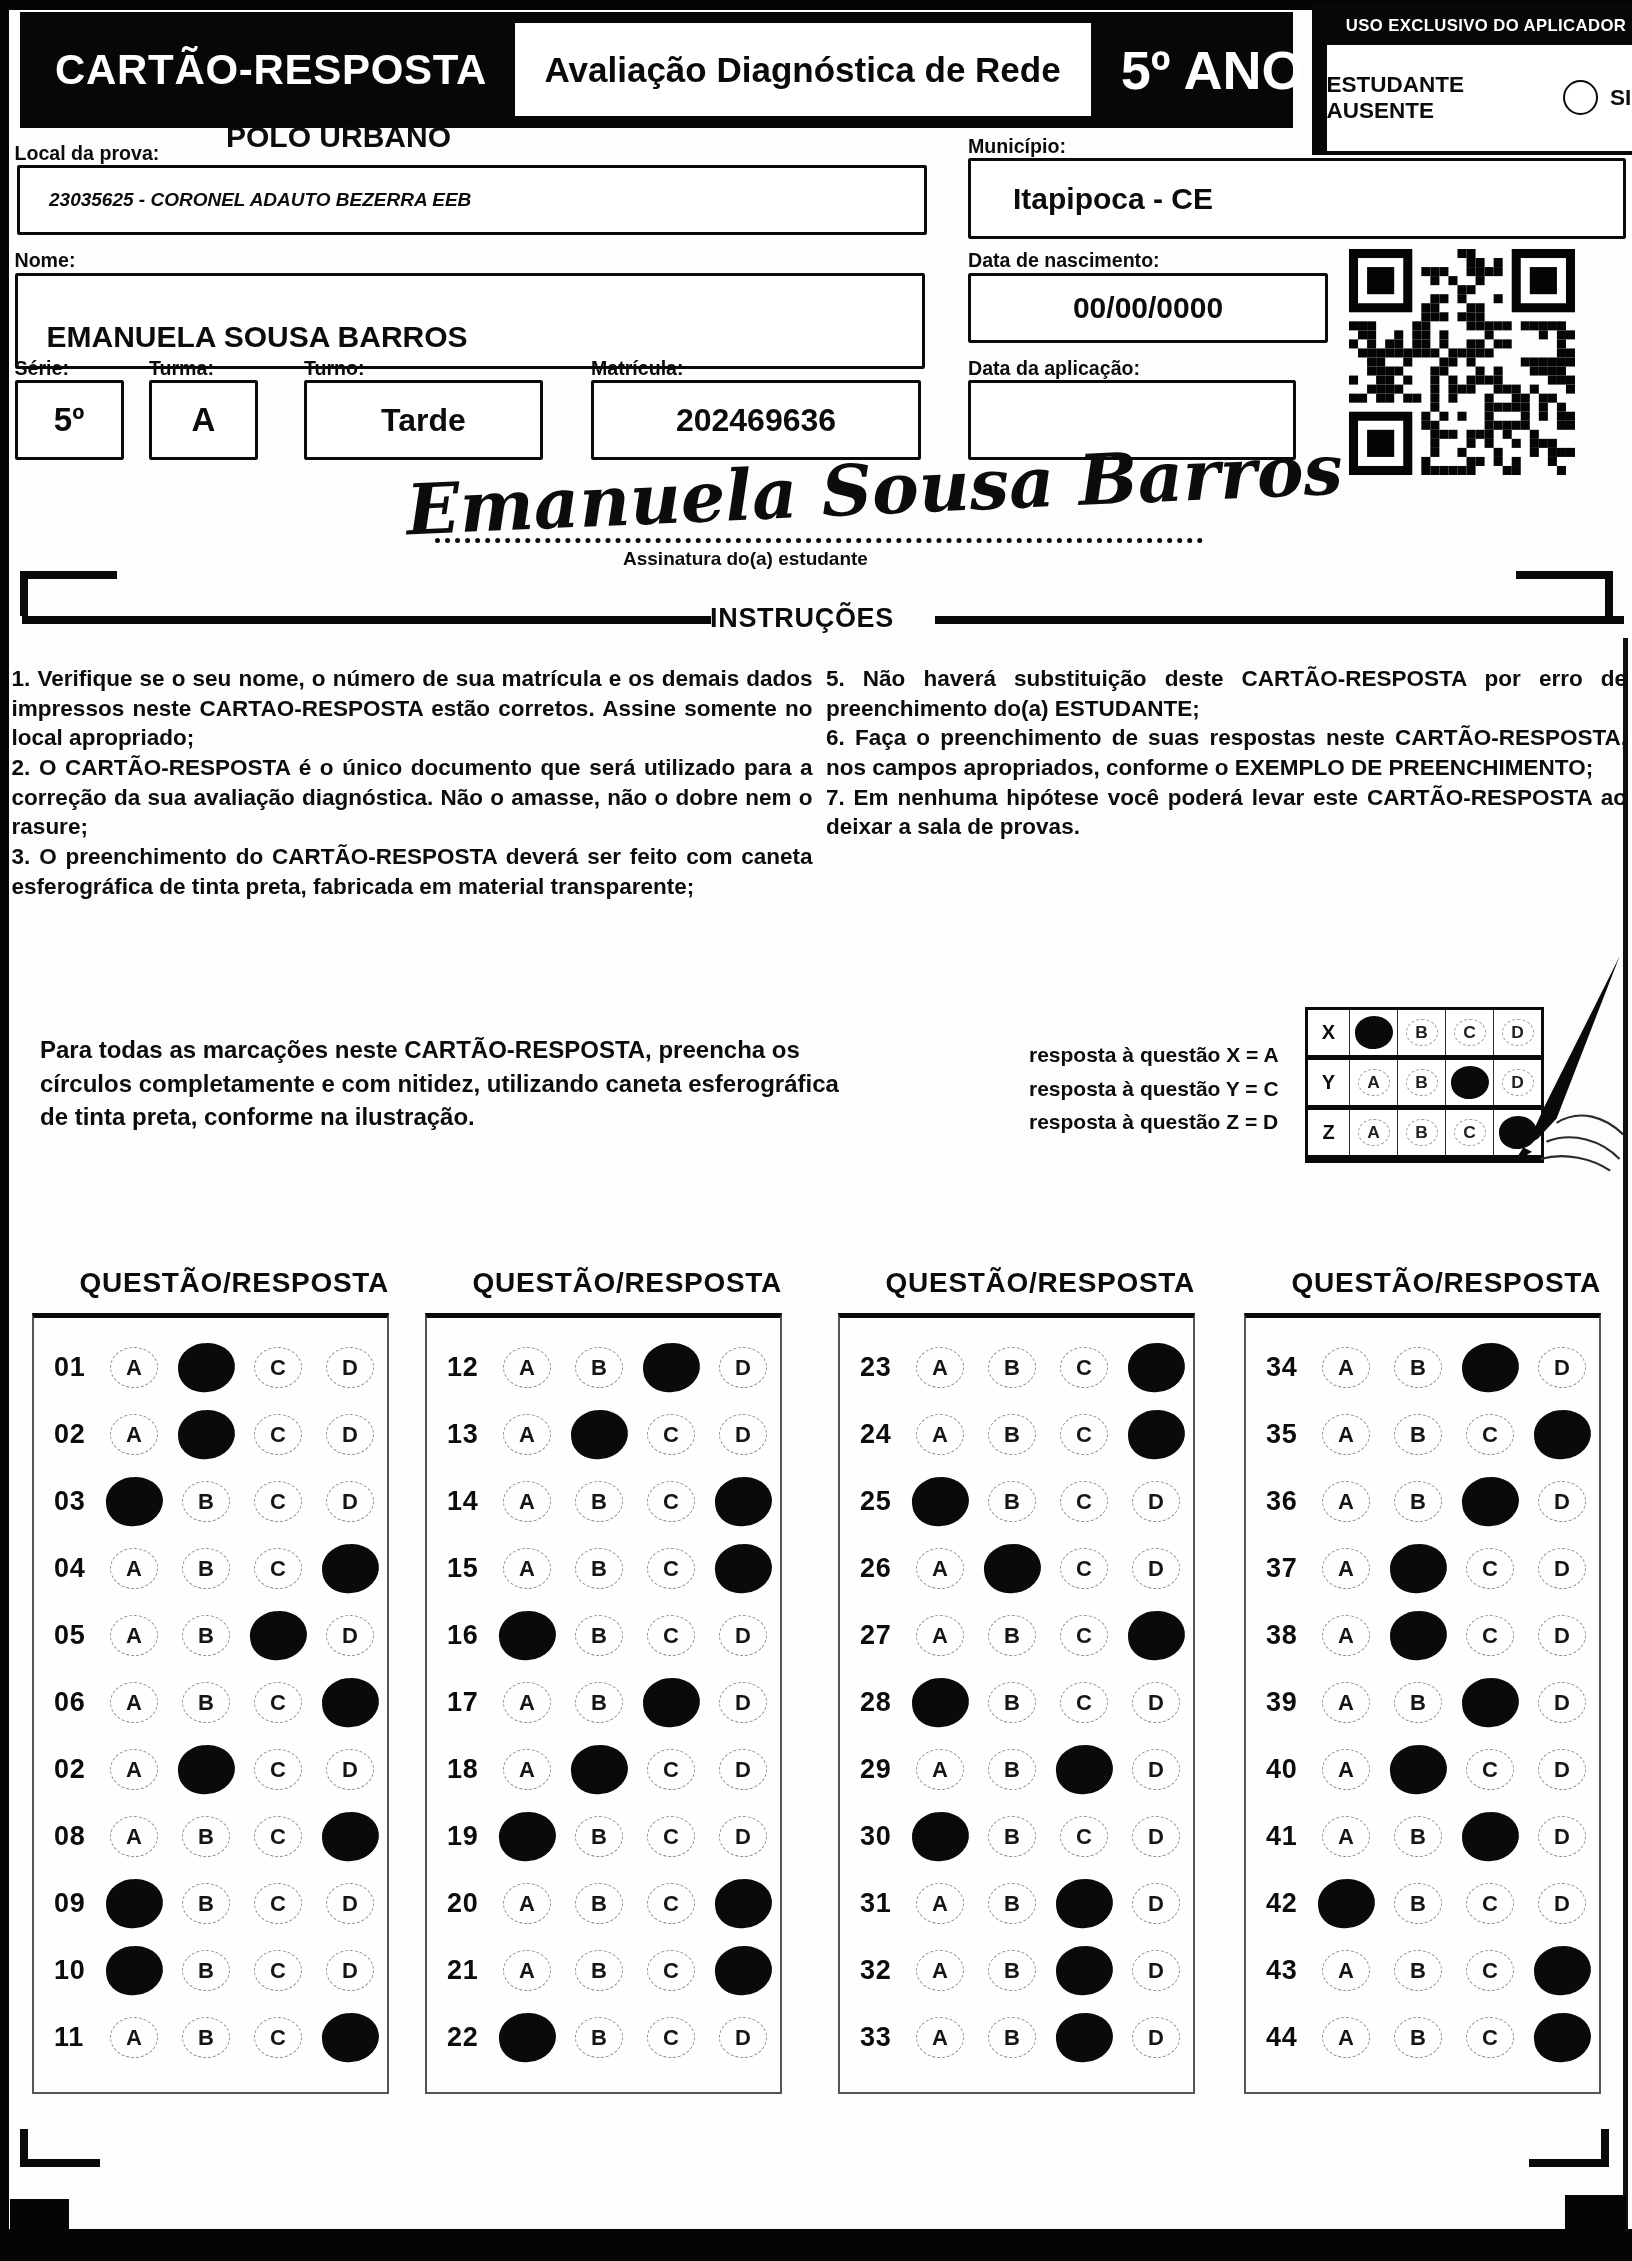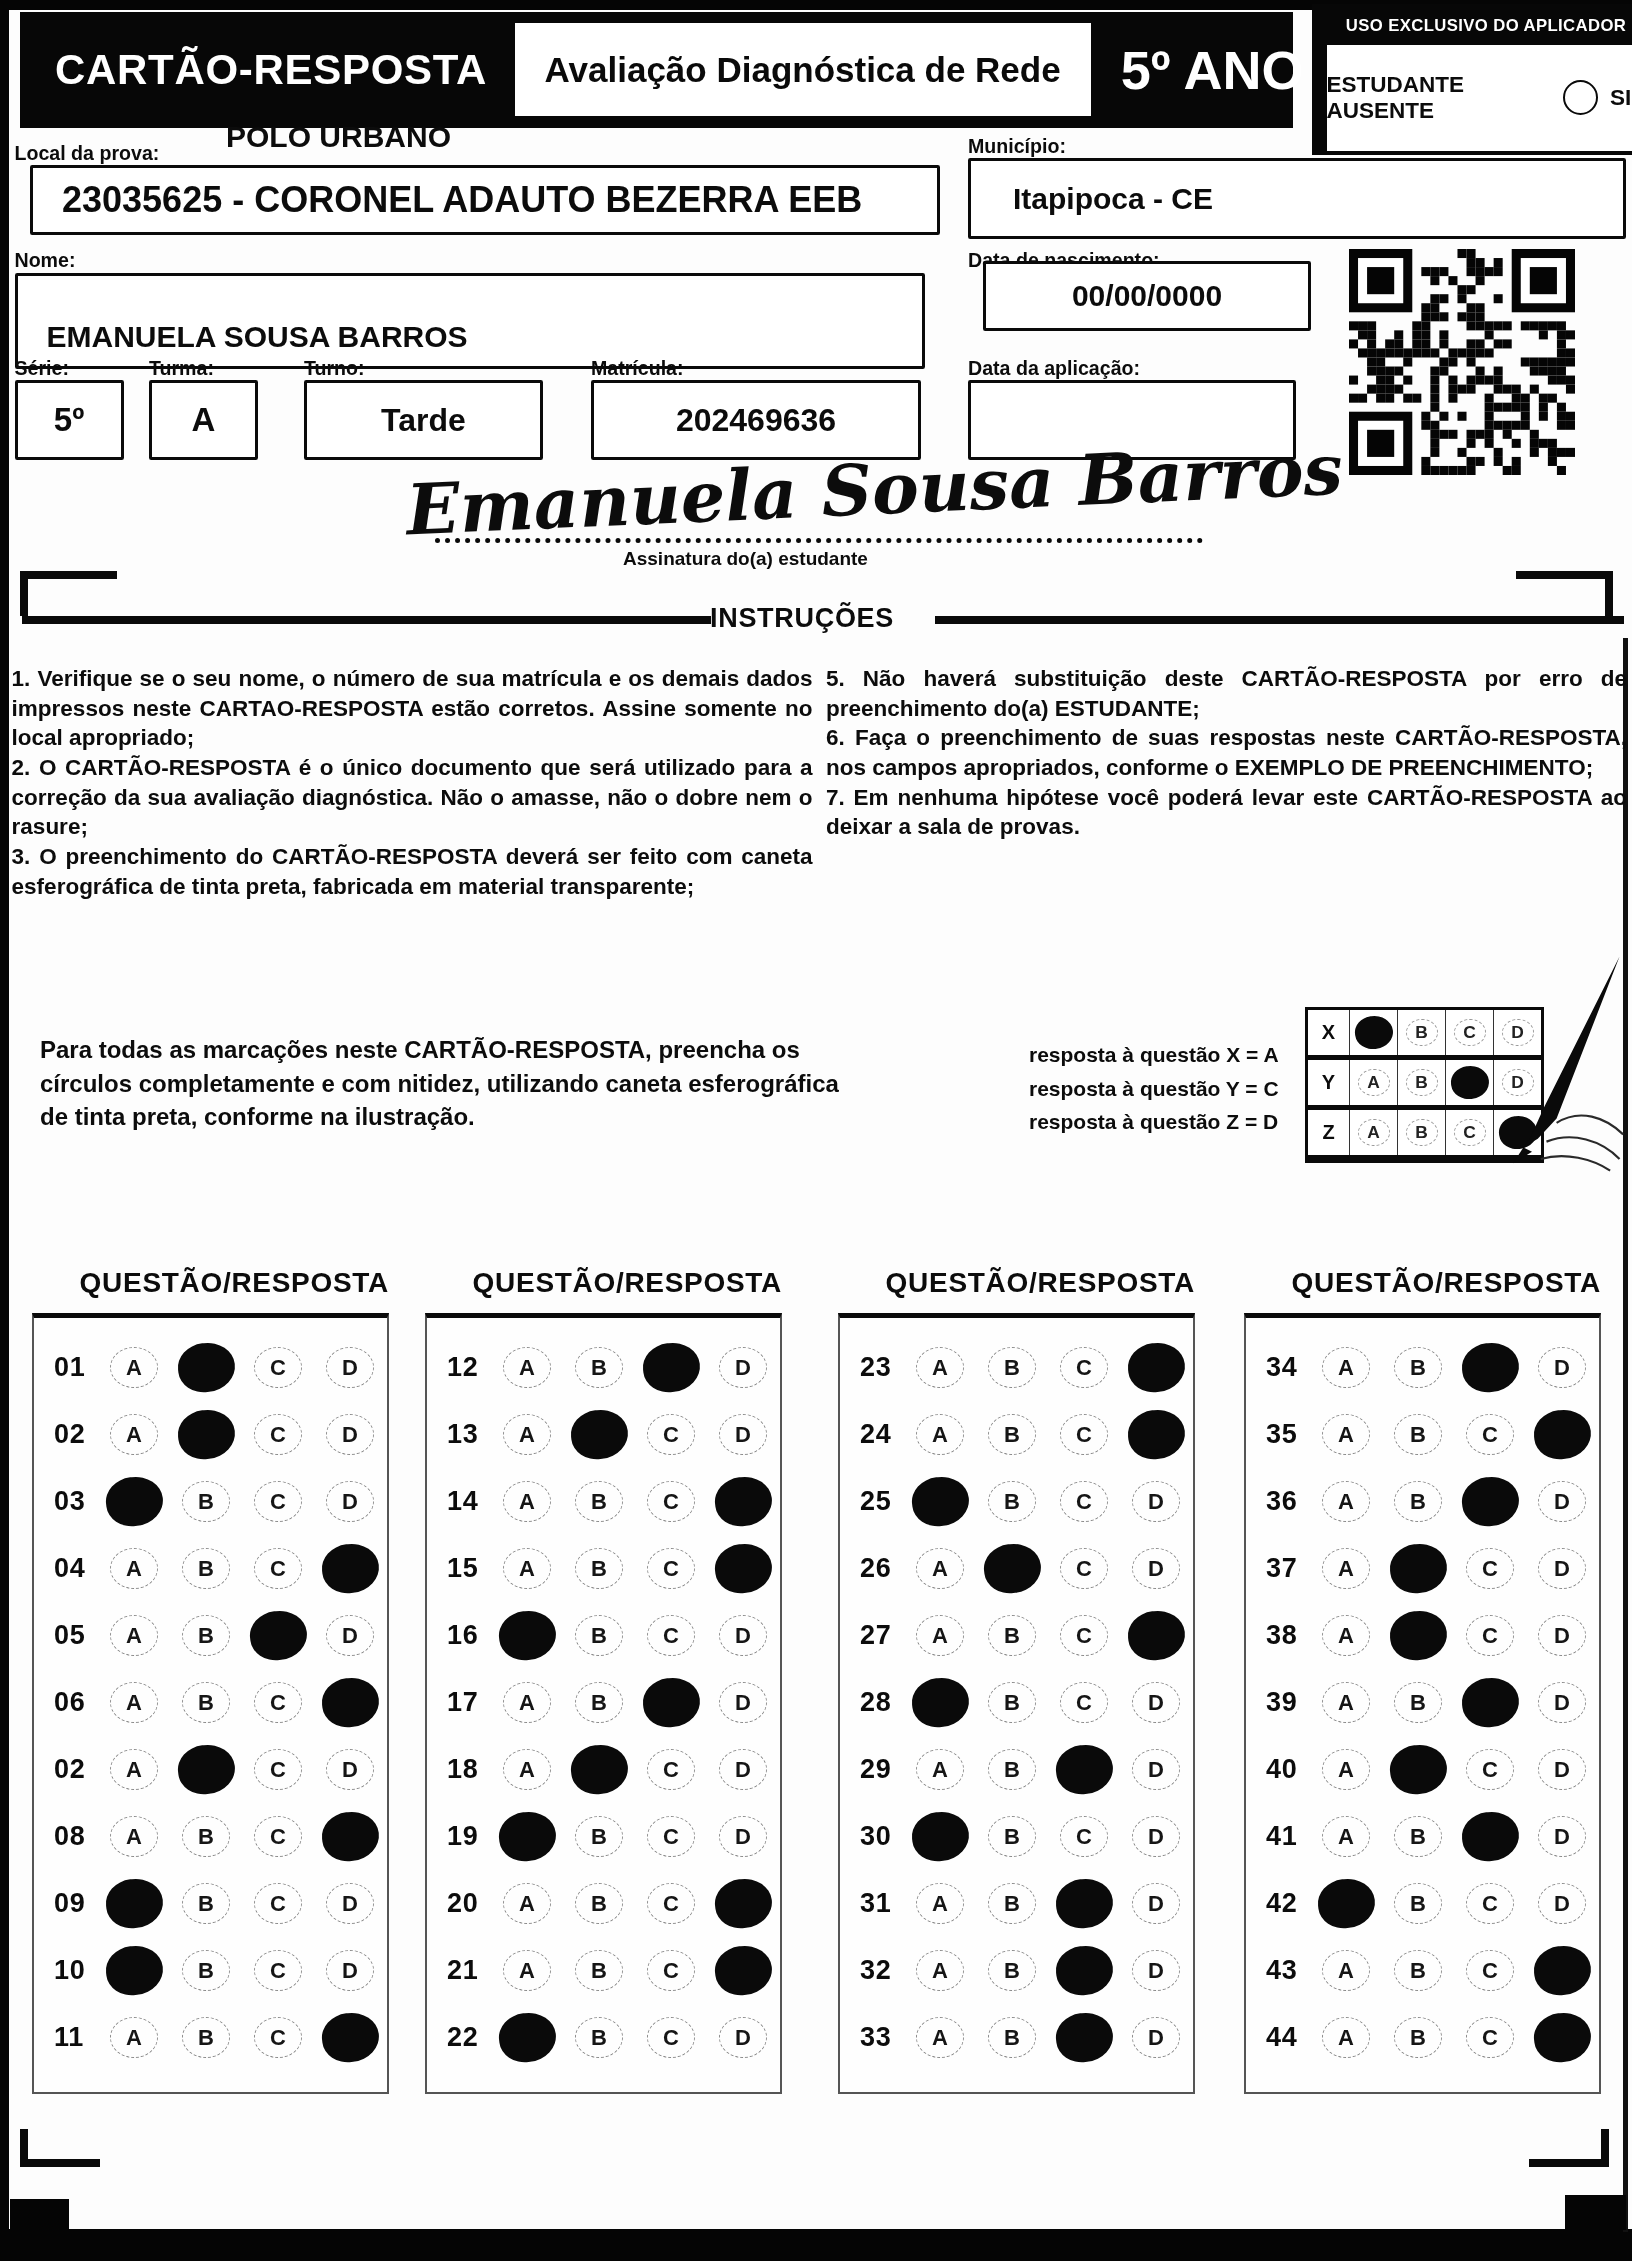"23035625 - CORONEL ADAUTO BEZERRA" div.fbox { font-size: 36px -> 19px; font-style: none -> italic; left: 30px -> 17px }
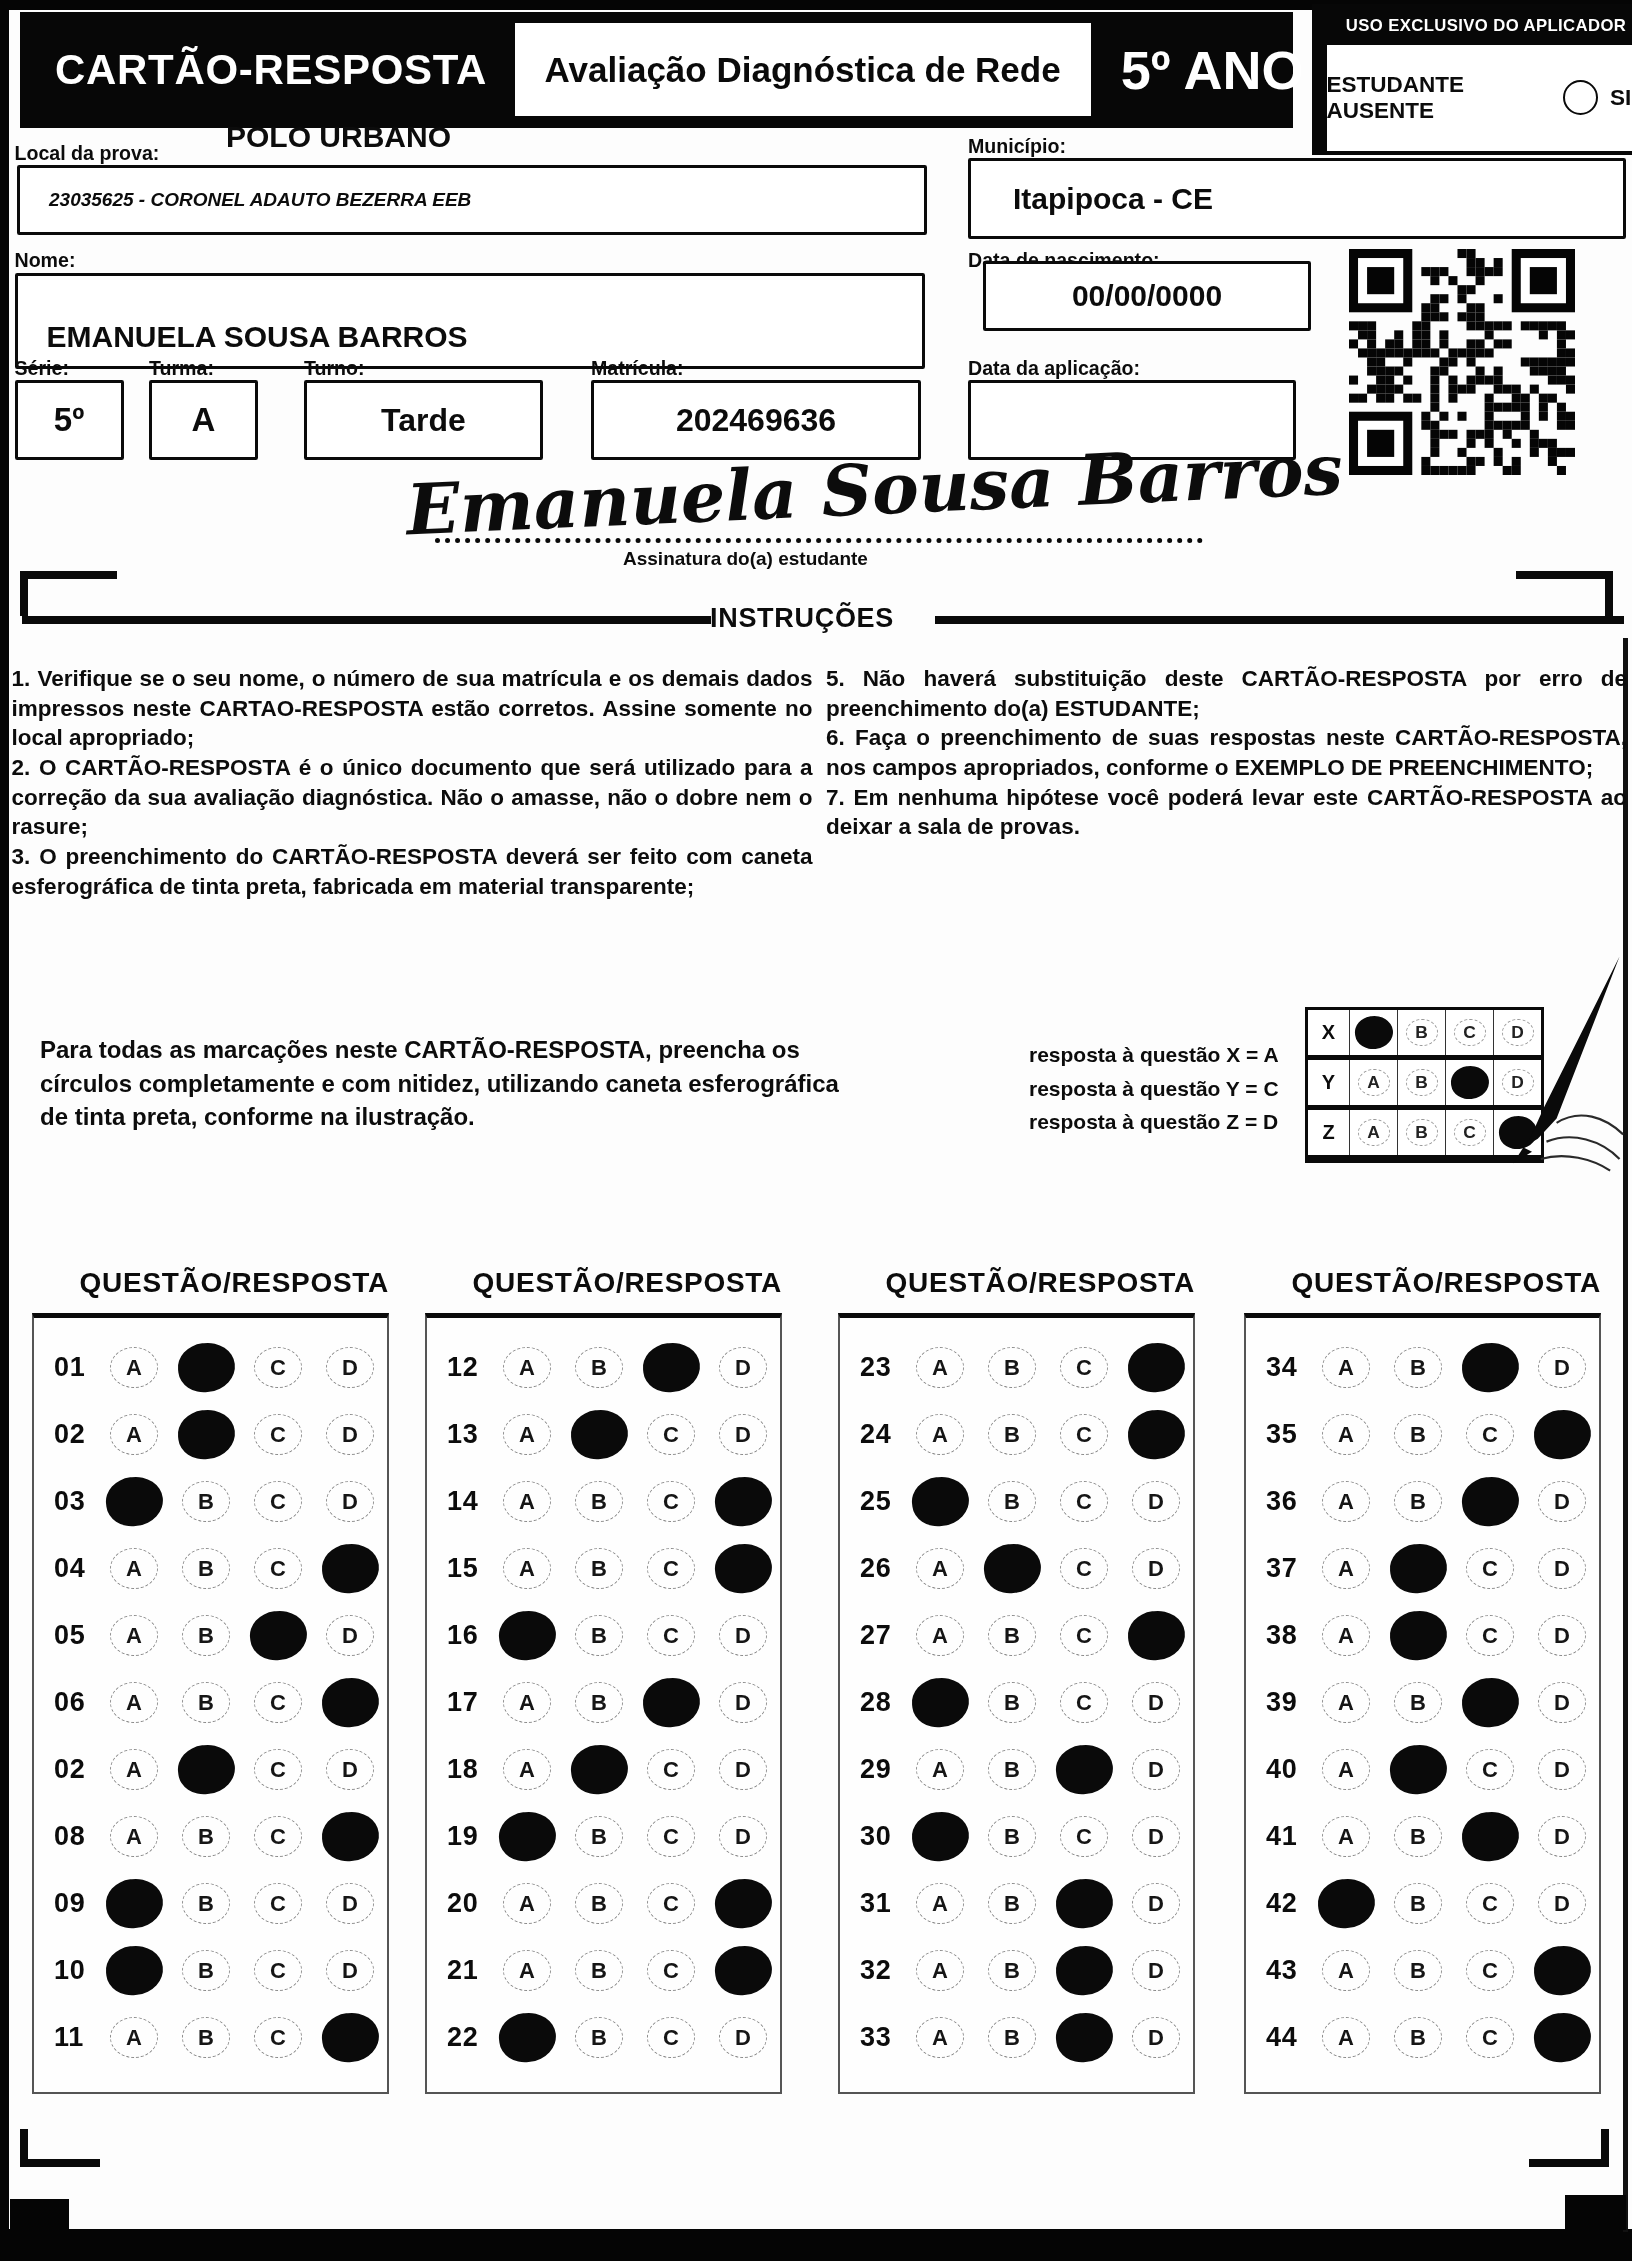"00/00/0000" div.fbox { margin-left: 15px -> none; top: 261px -> 273px; width: 328px -> 360px }
